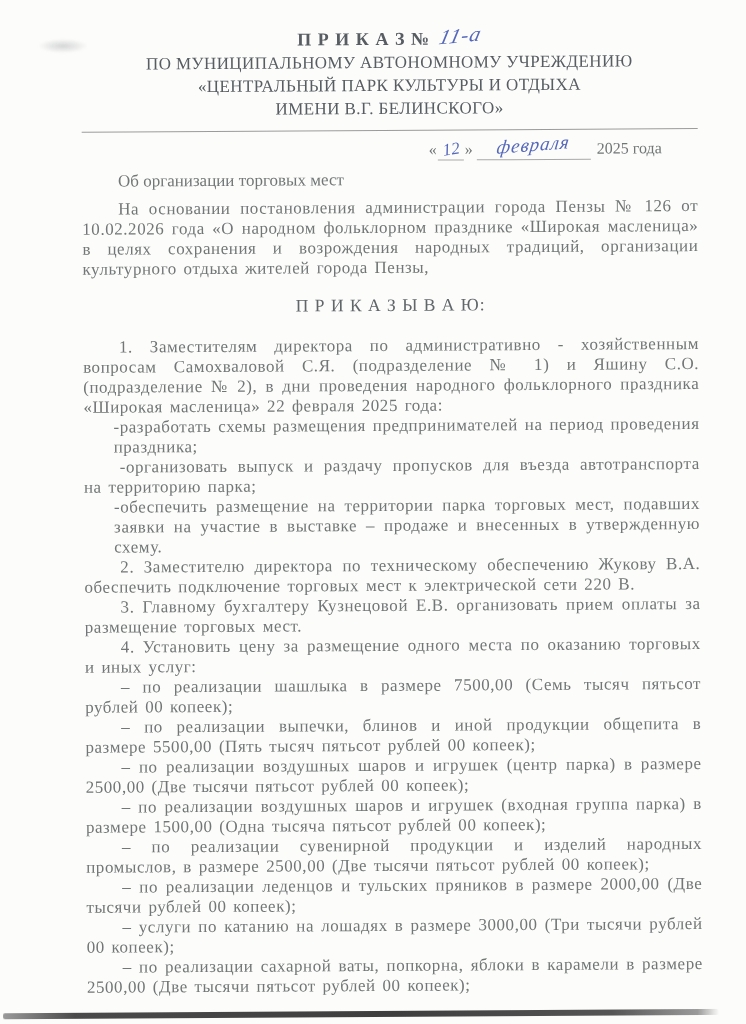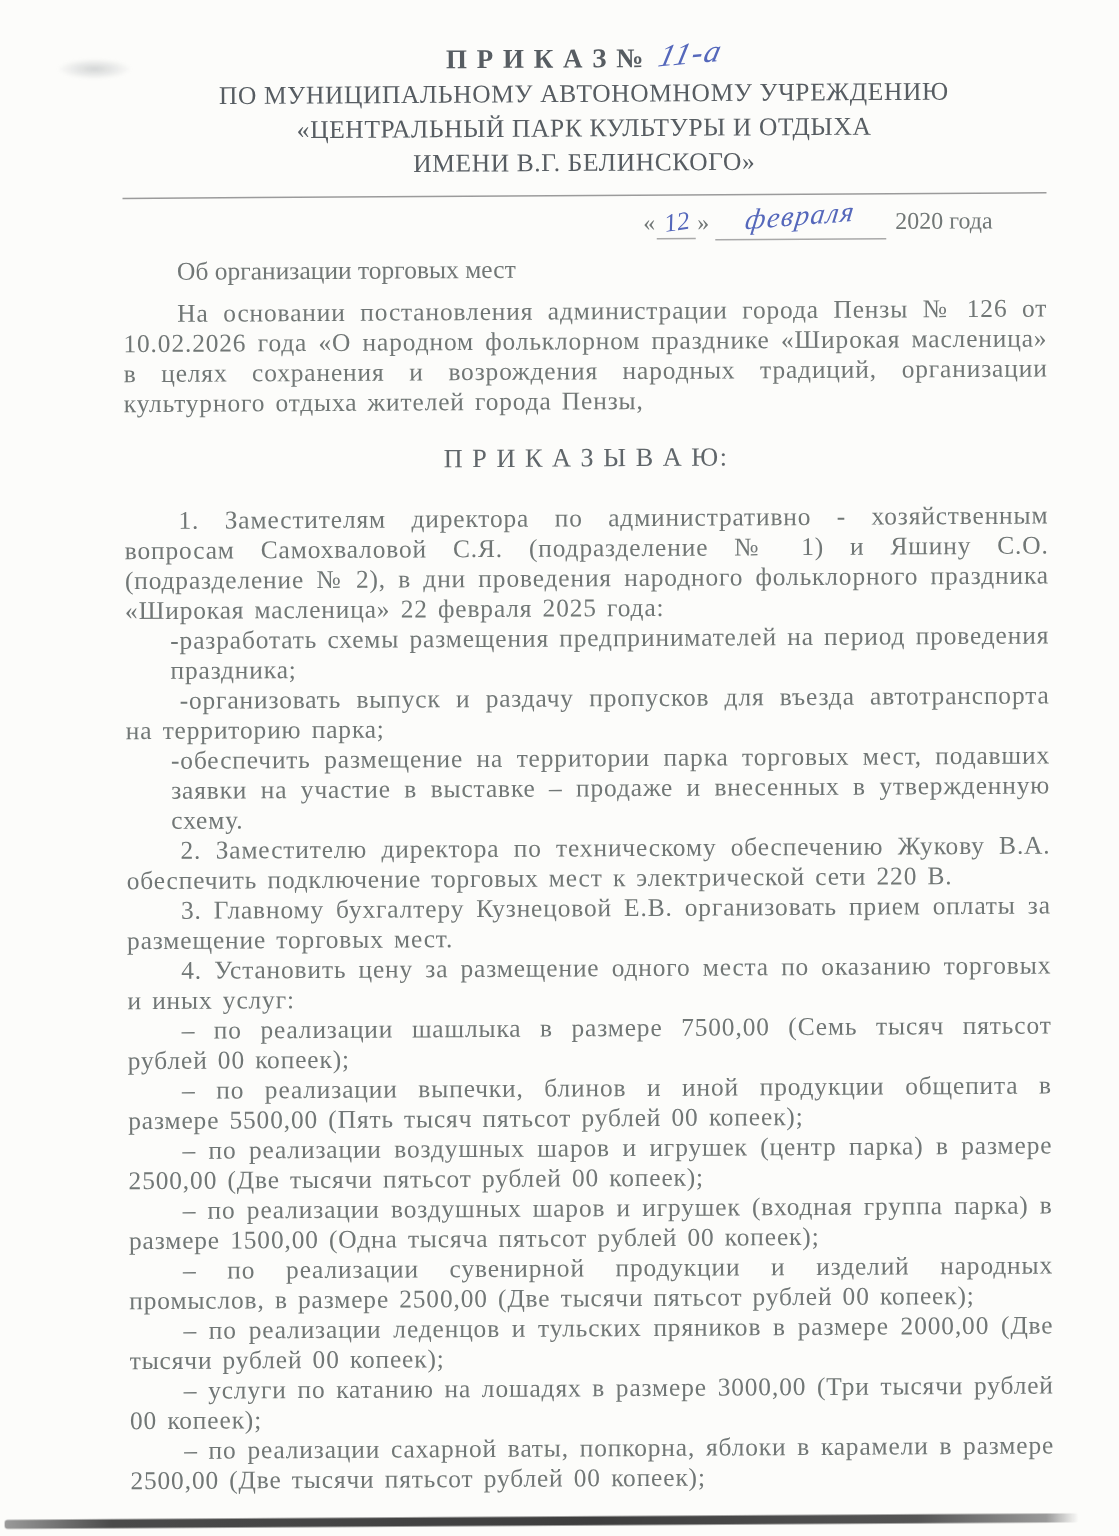"2020 года" span { text: 2020 -> 2025 }
